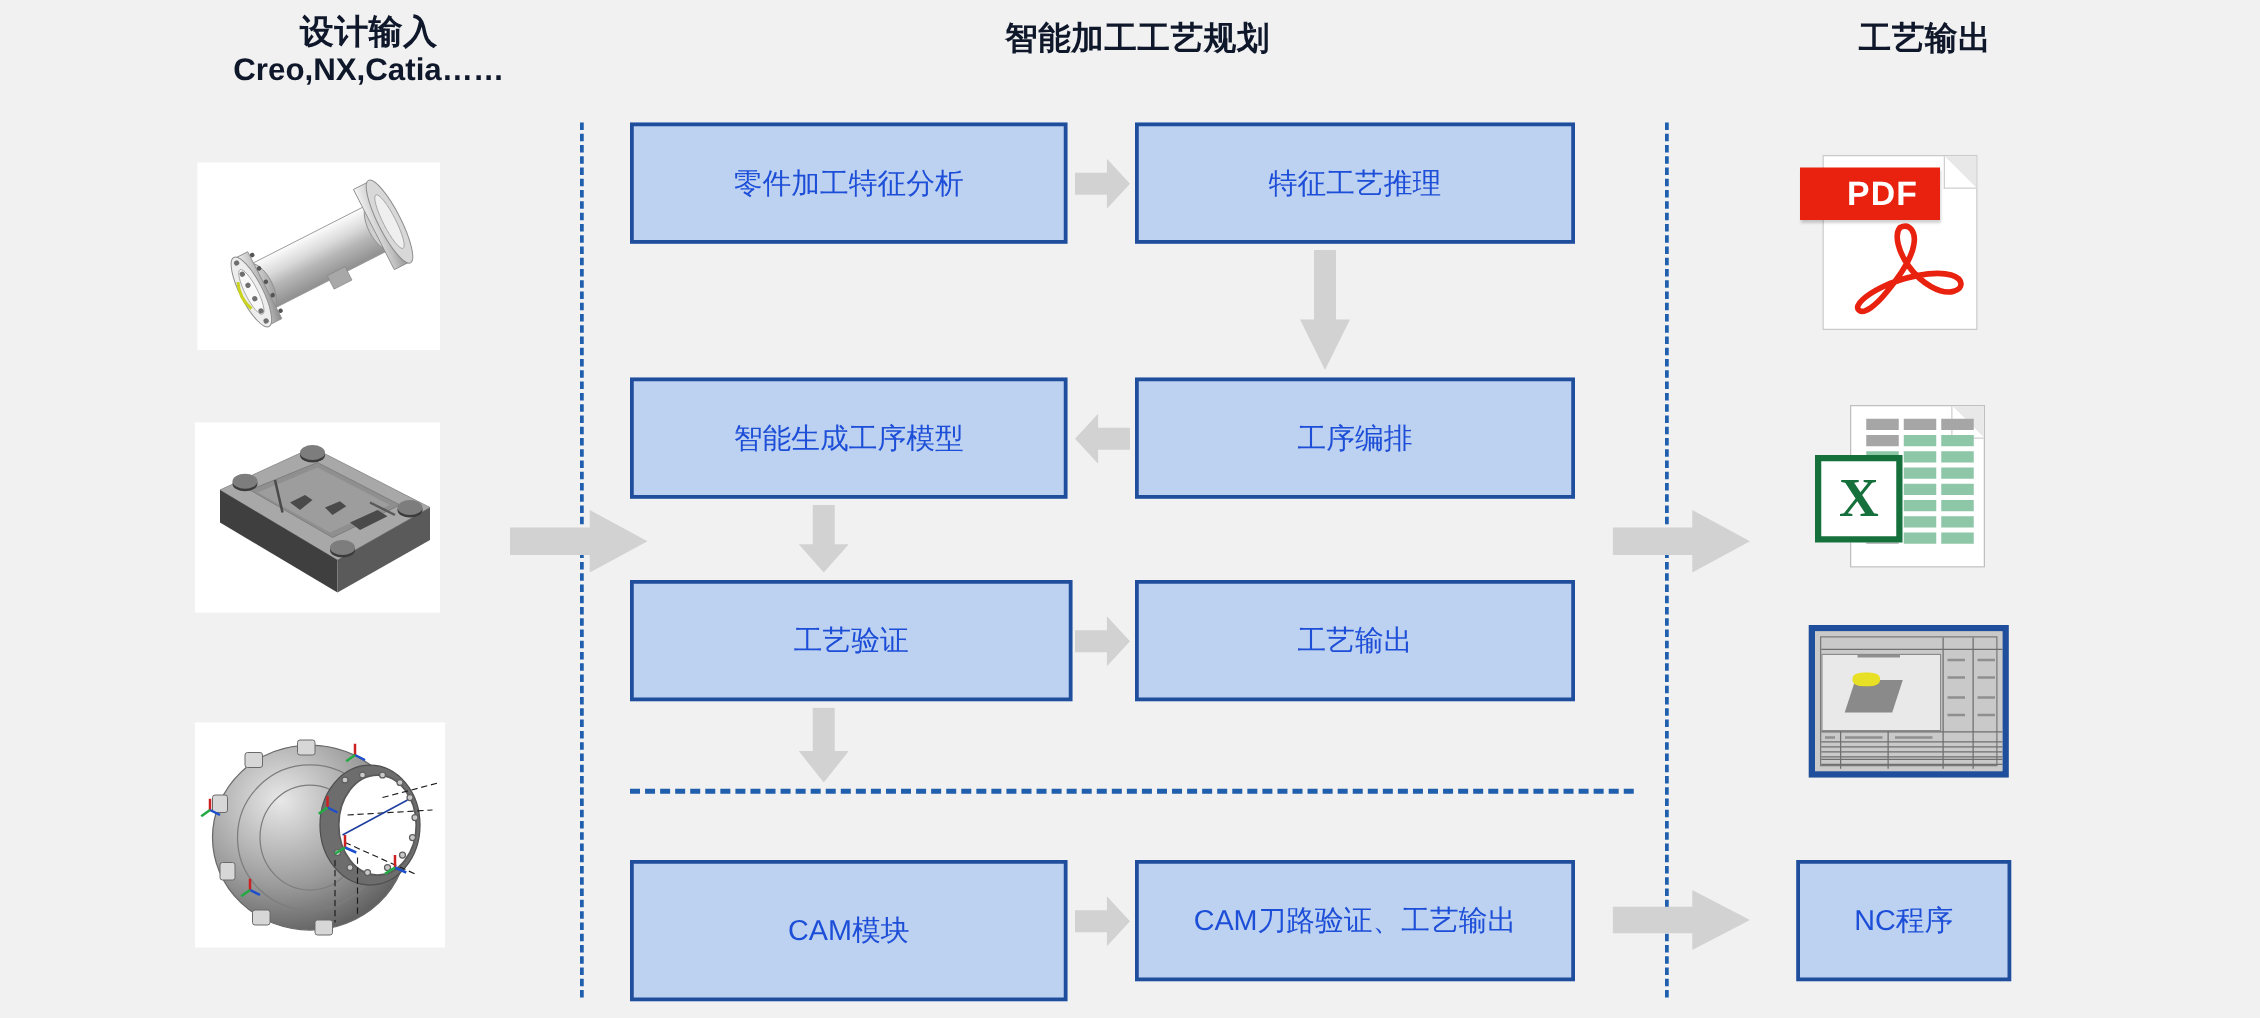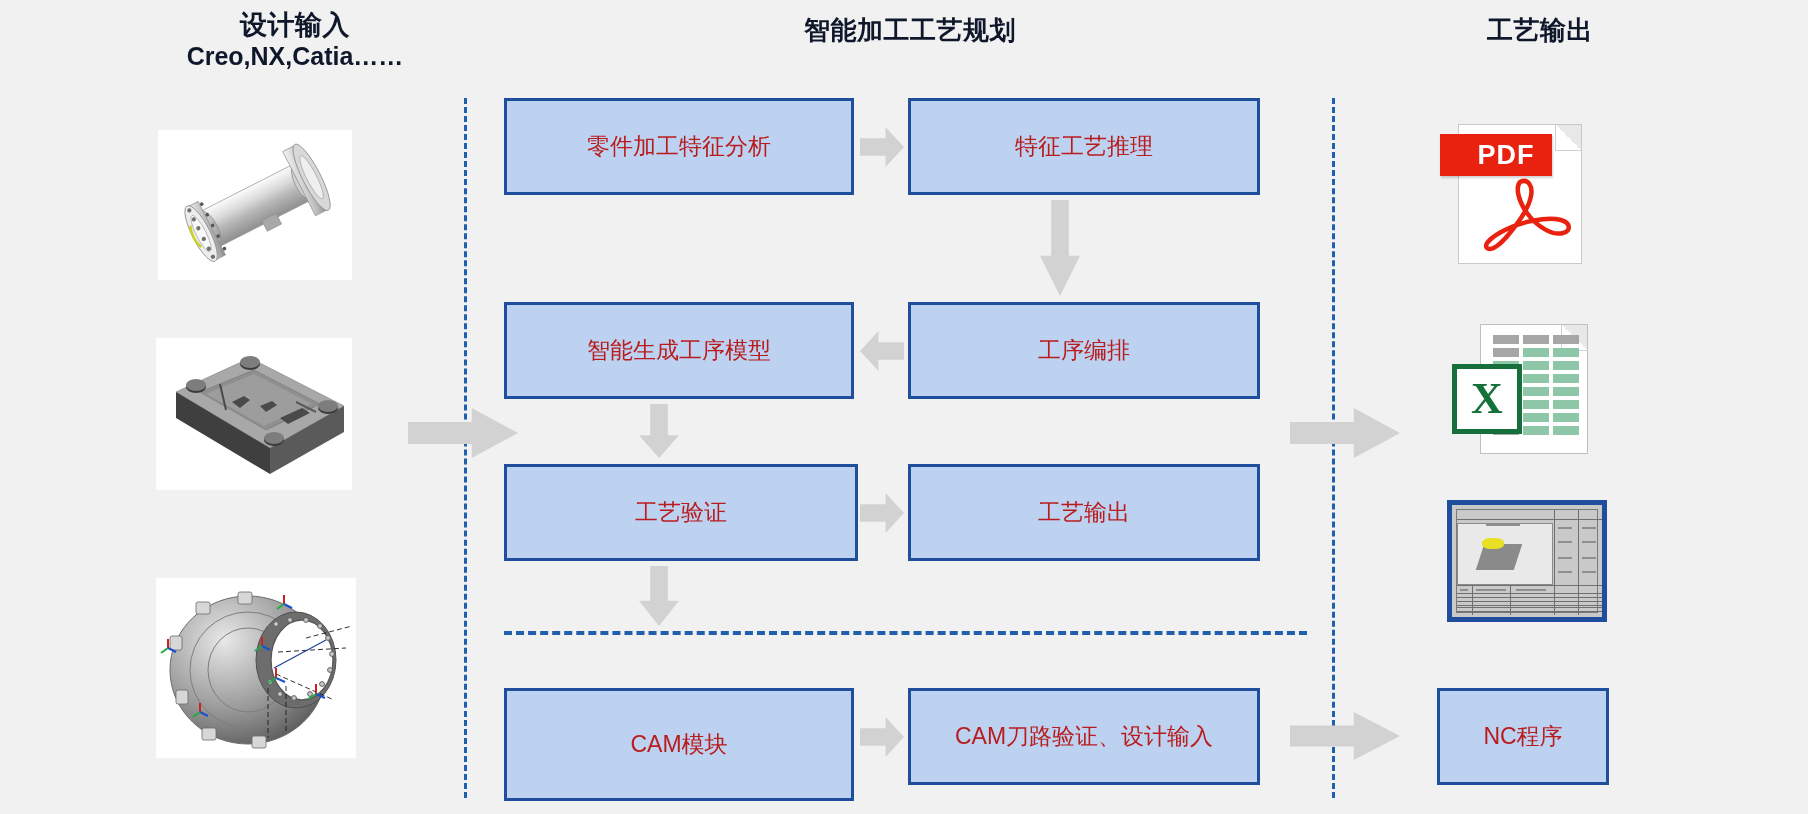"零件加工特征分析" .pbox { color: #b91c1c -> #1d4ed8 }
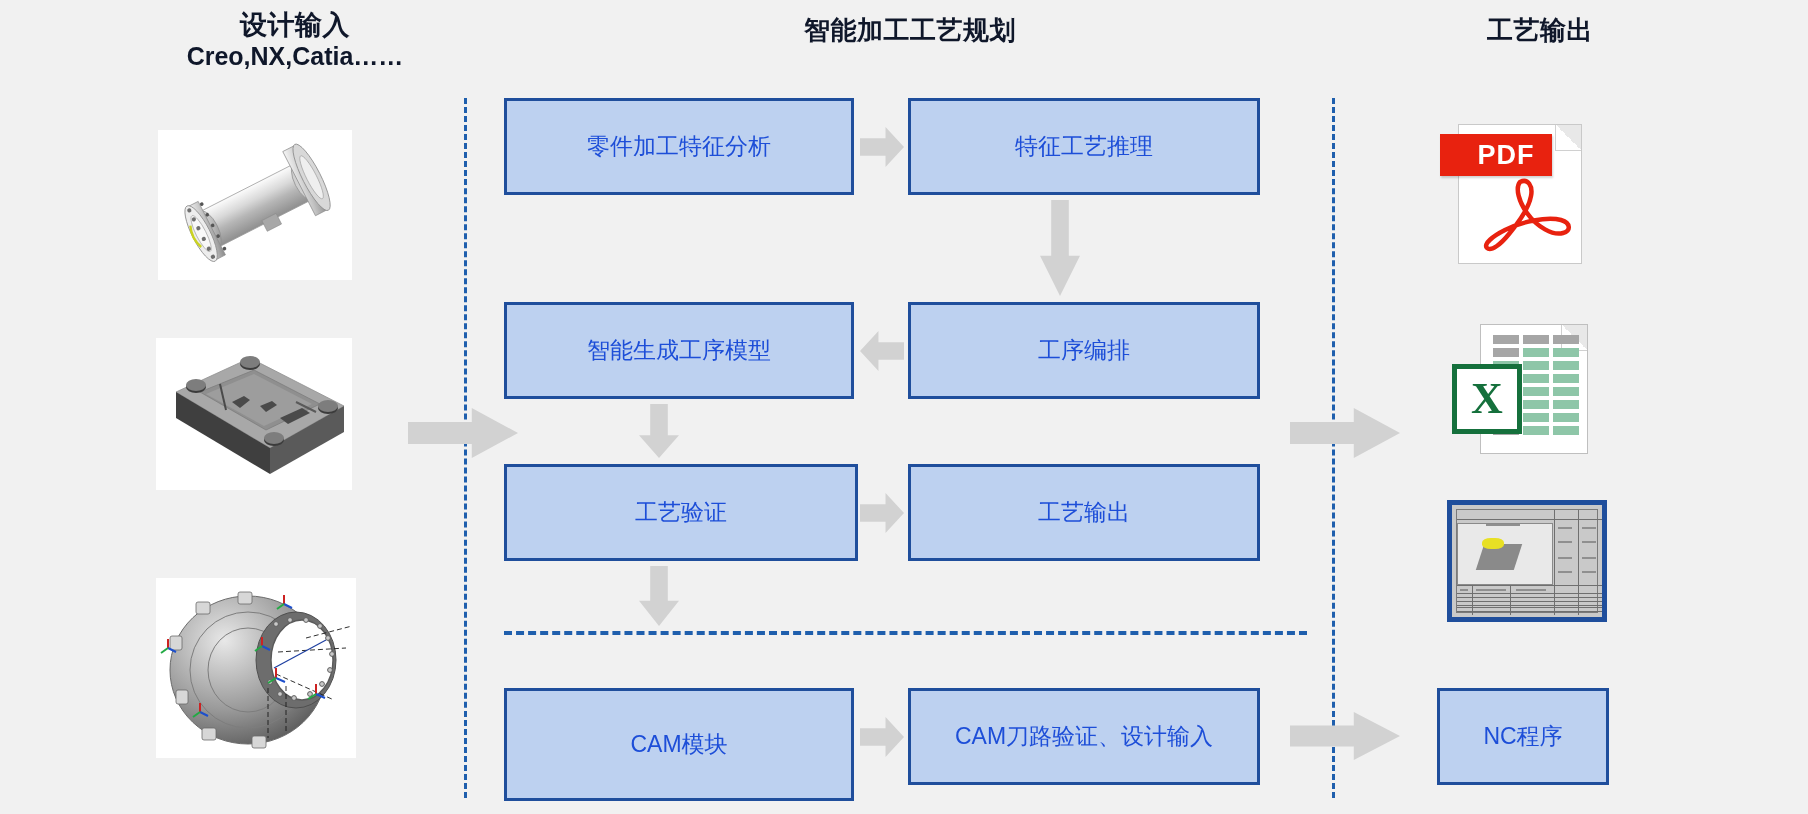"CAM刀路验证、设计输入" div.pbox { text: 设计输入 -> 工艺输出 }
